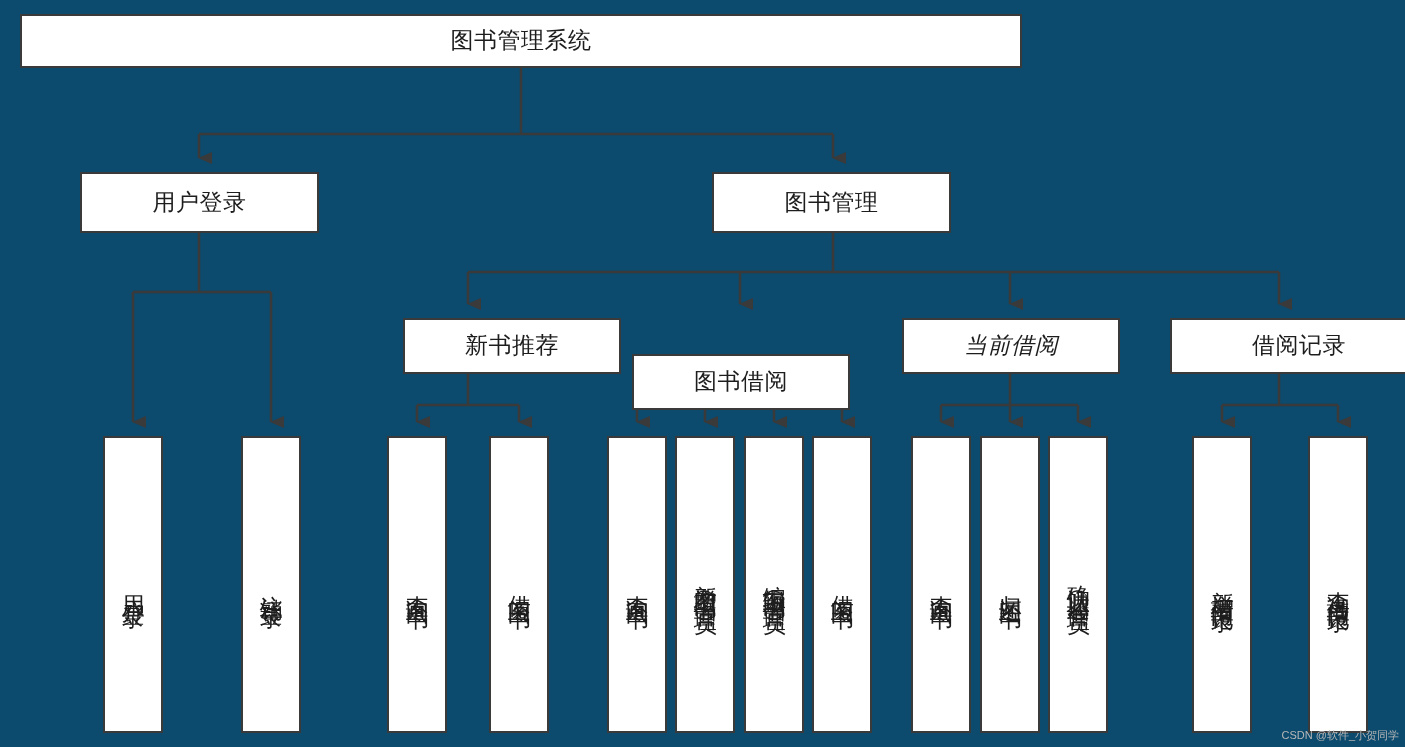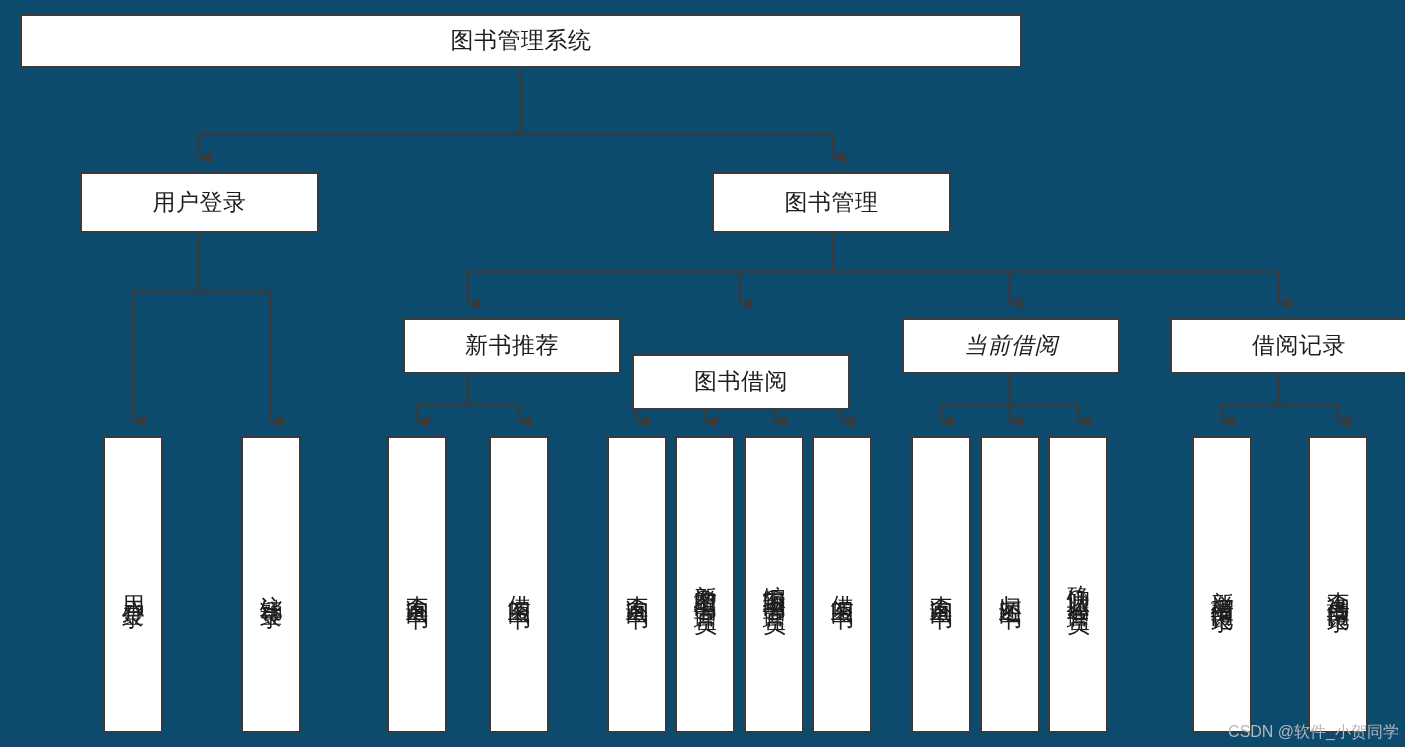"CSDN @软件_小贺同学" #watermark { font-size: 16px -> 11px }
